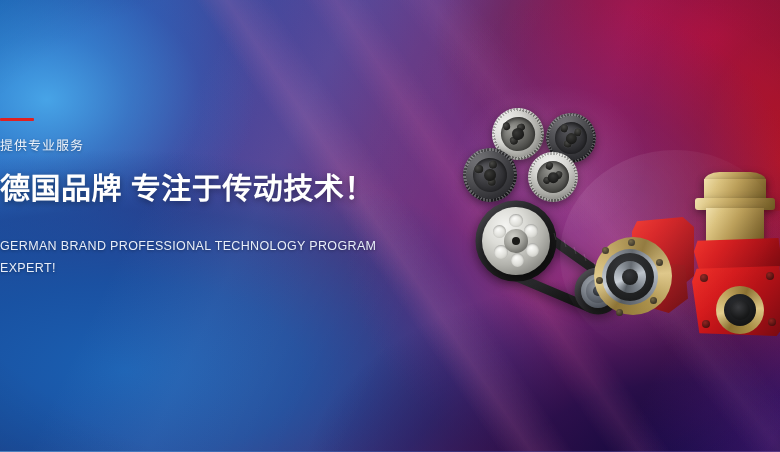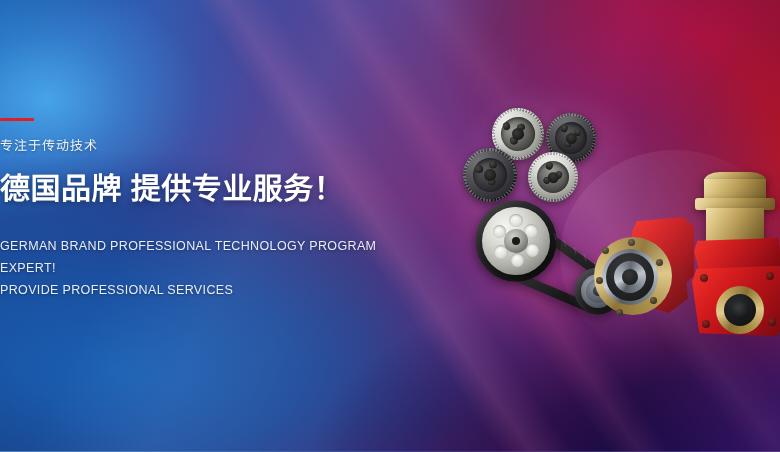"专注于传动技术" p.eyebrow { text: 专注于传动技术 -> 提供专业服务 }
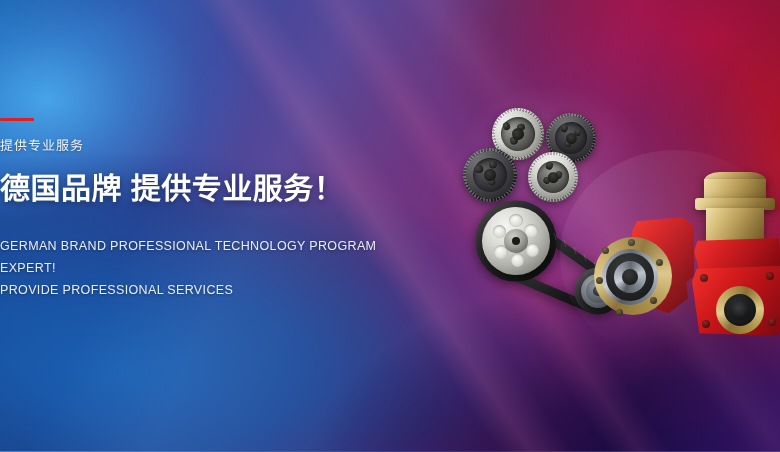"德国品牌 提供专业服务！" h1.headline { text: 提供专业服务 -> 专注于传动技术 }
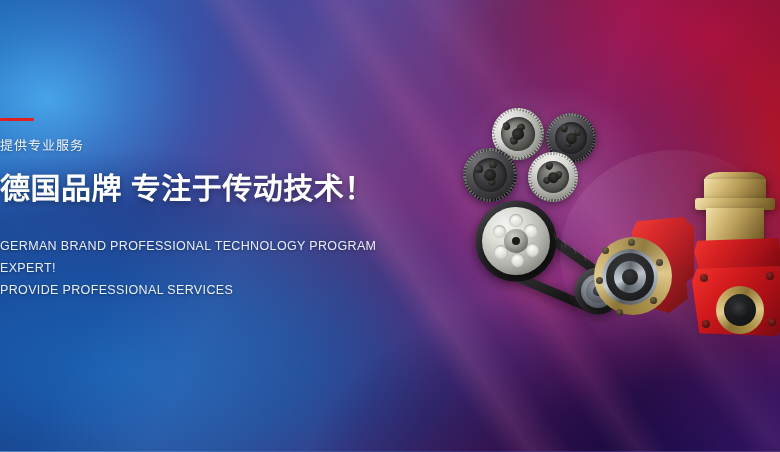"PROVIDE PROFESSIONAL SERVICES" span { html: <span>PROVIDE PROFESSIONAL SERVICES</span> -> none }
